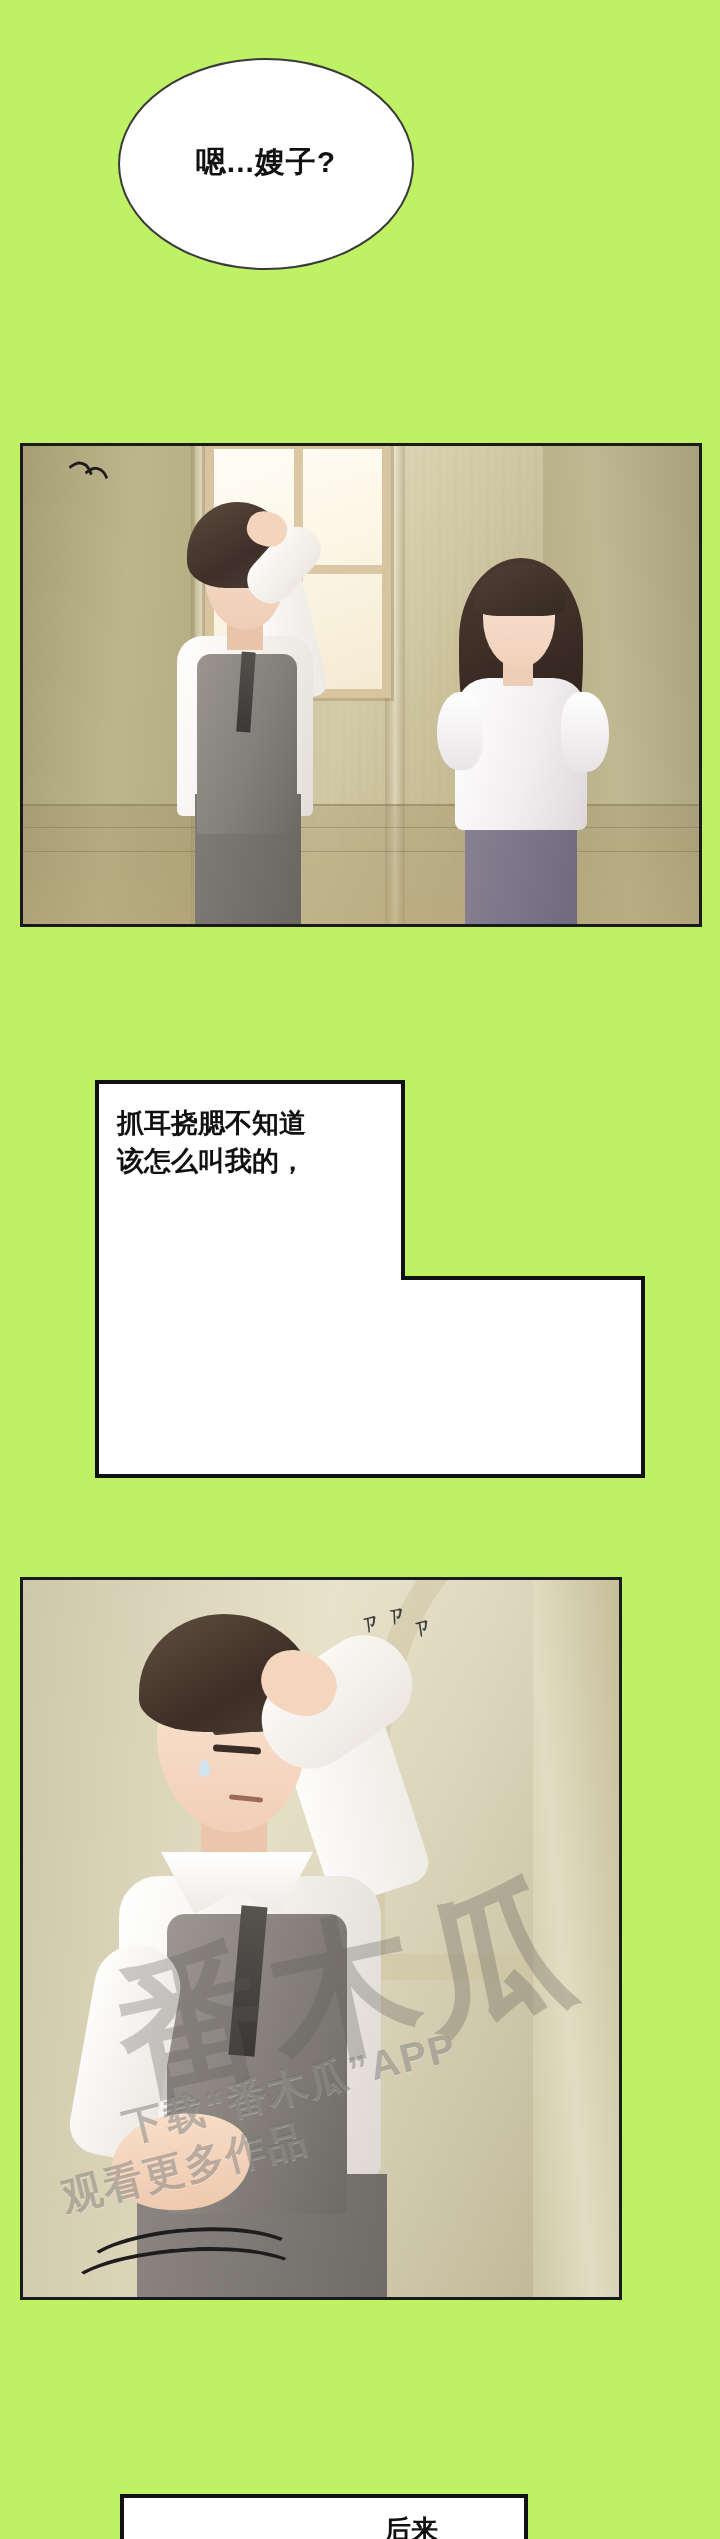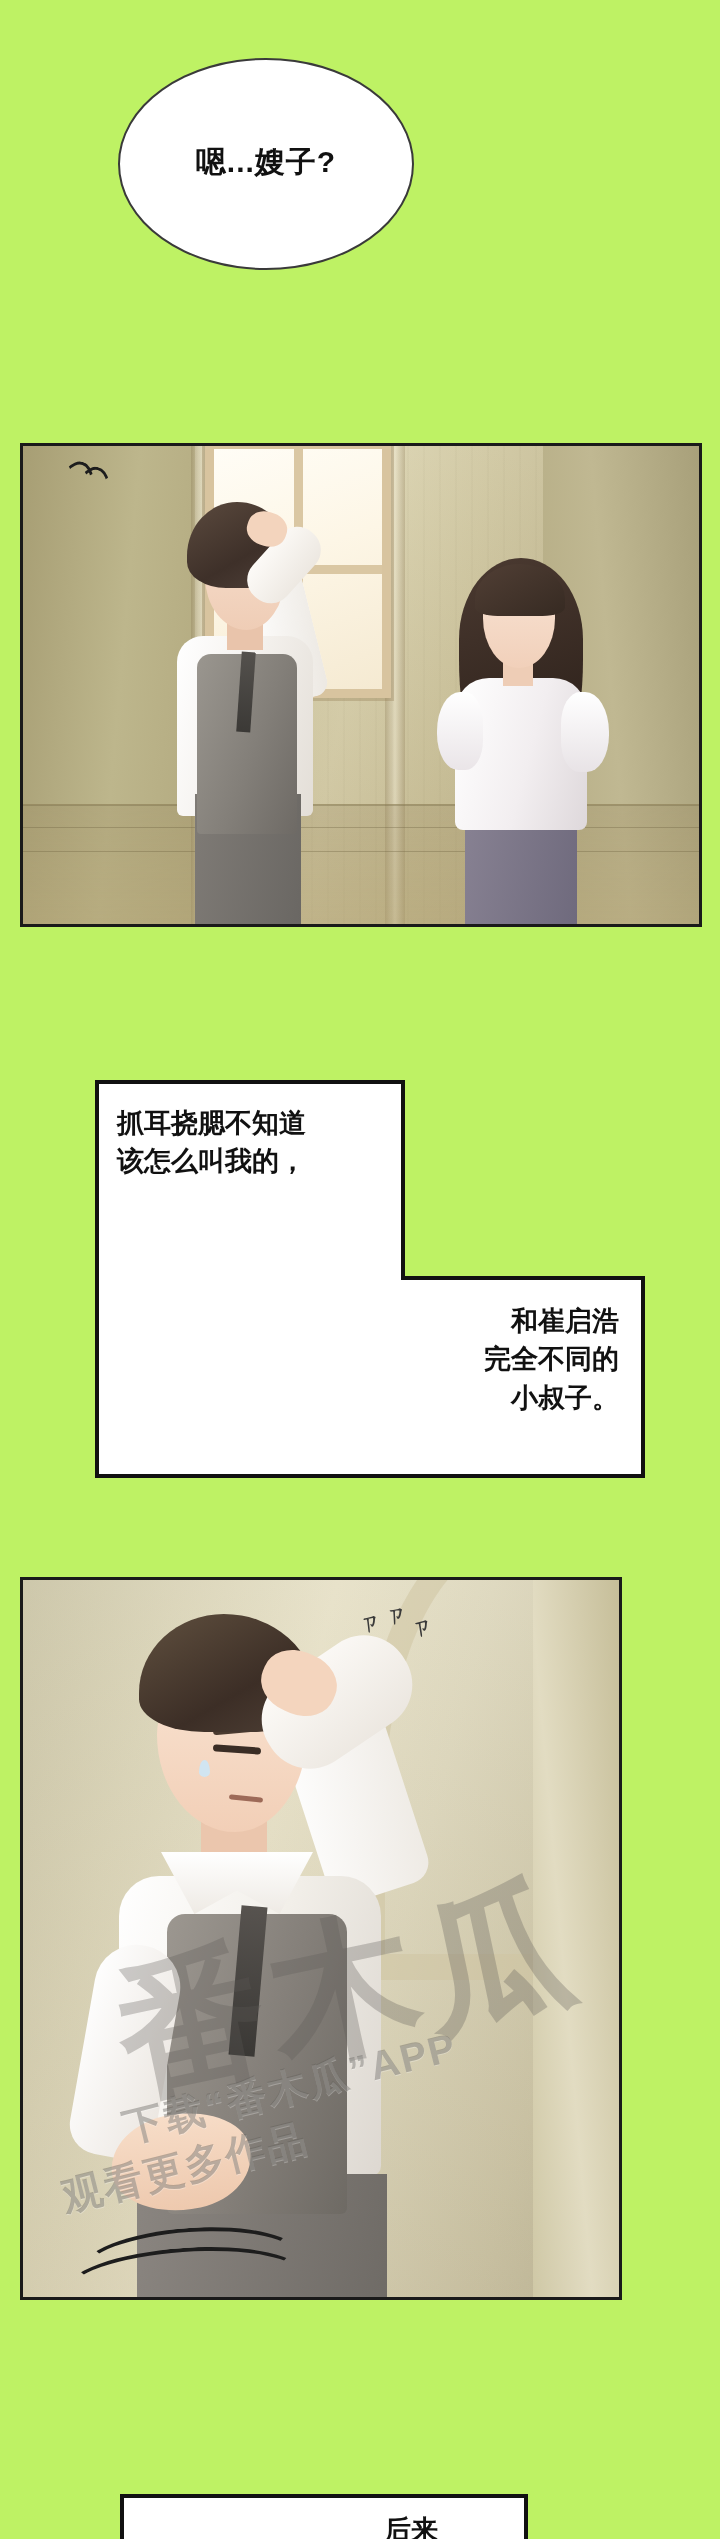"和崔启浩" div.narr-text-b { html: <div>和崔启浩 完全不同的 小叔子。</div> -> none }
